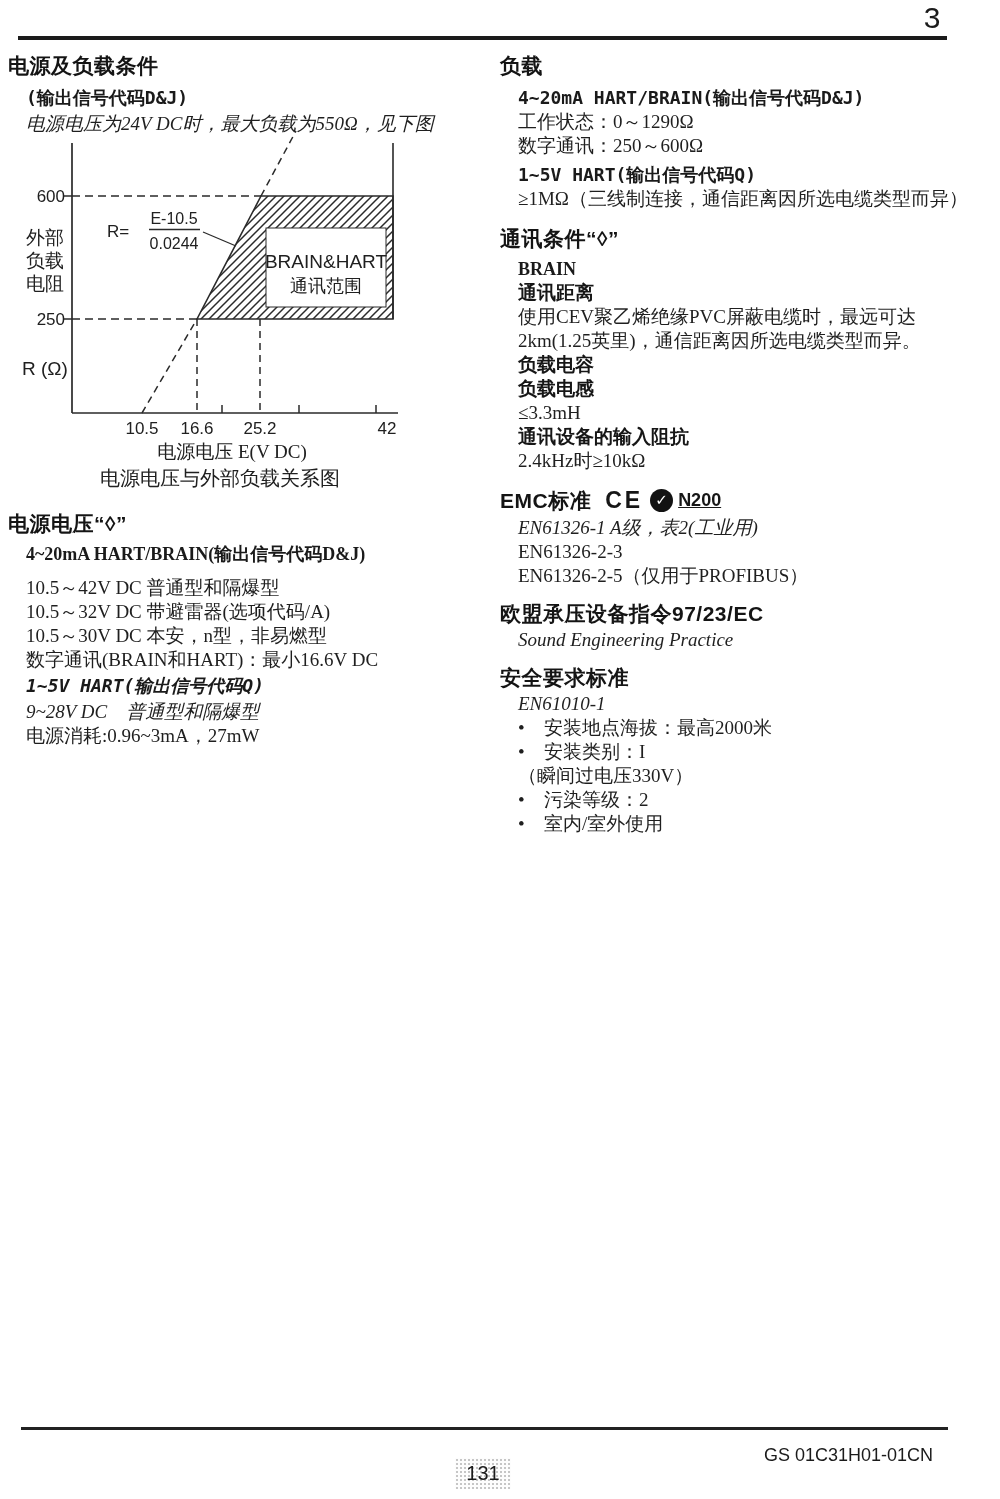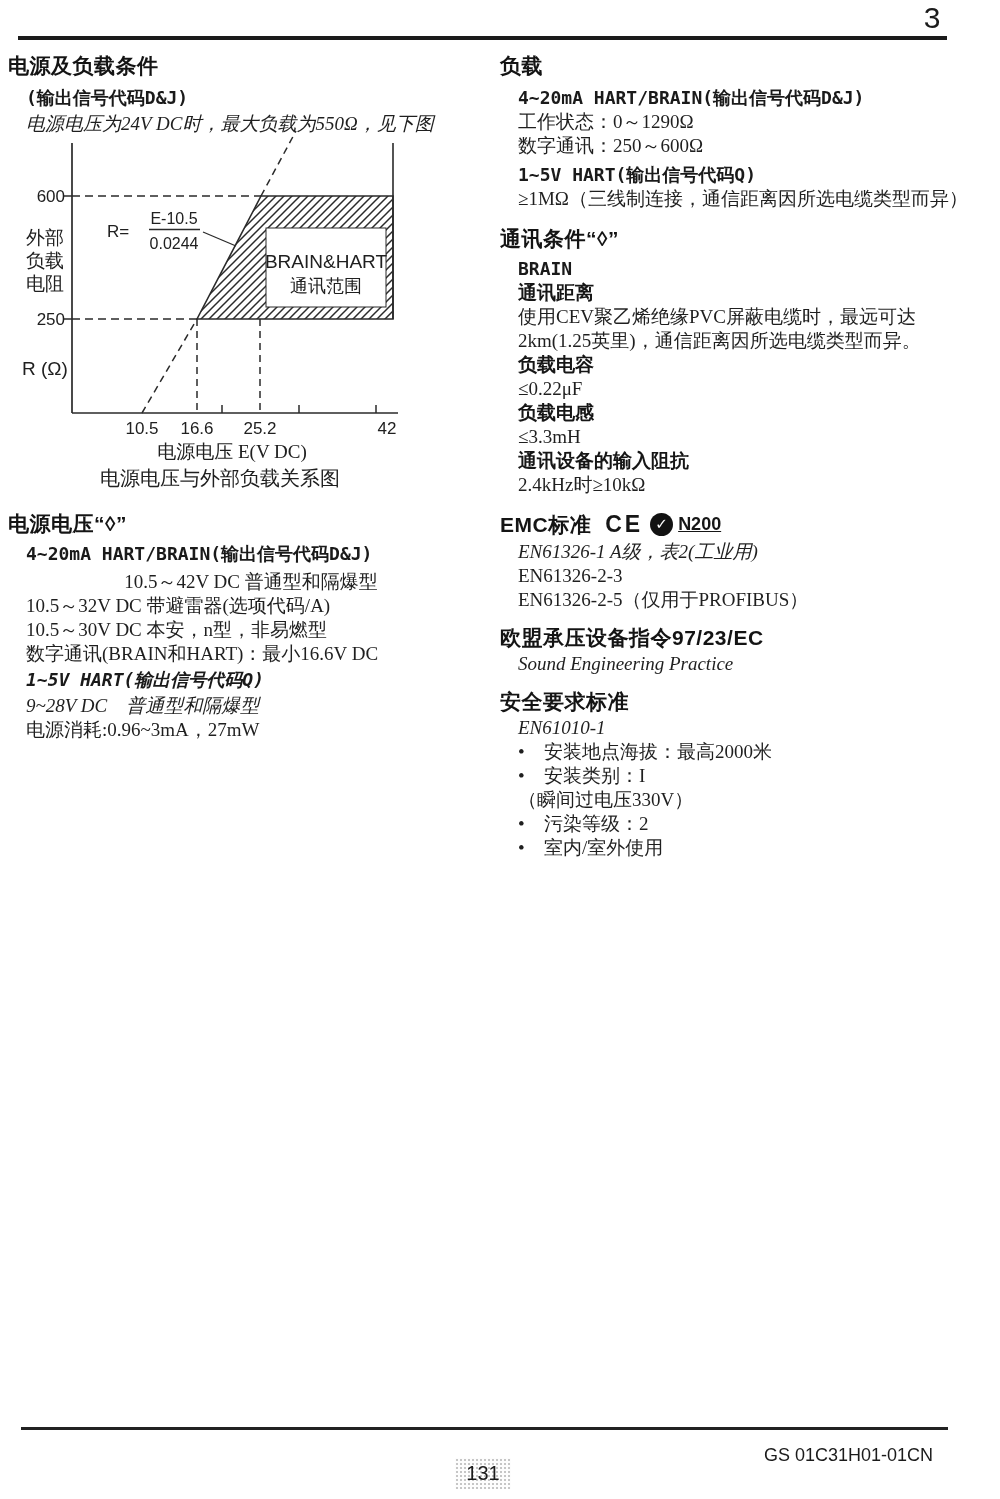"BRAIN" .mt6 { font-family: none -> Liberation Serif, serif }
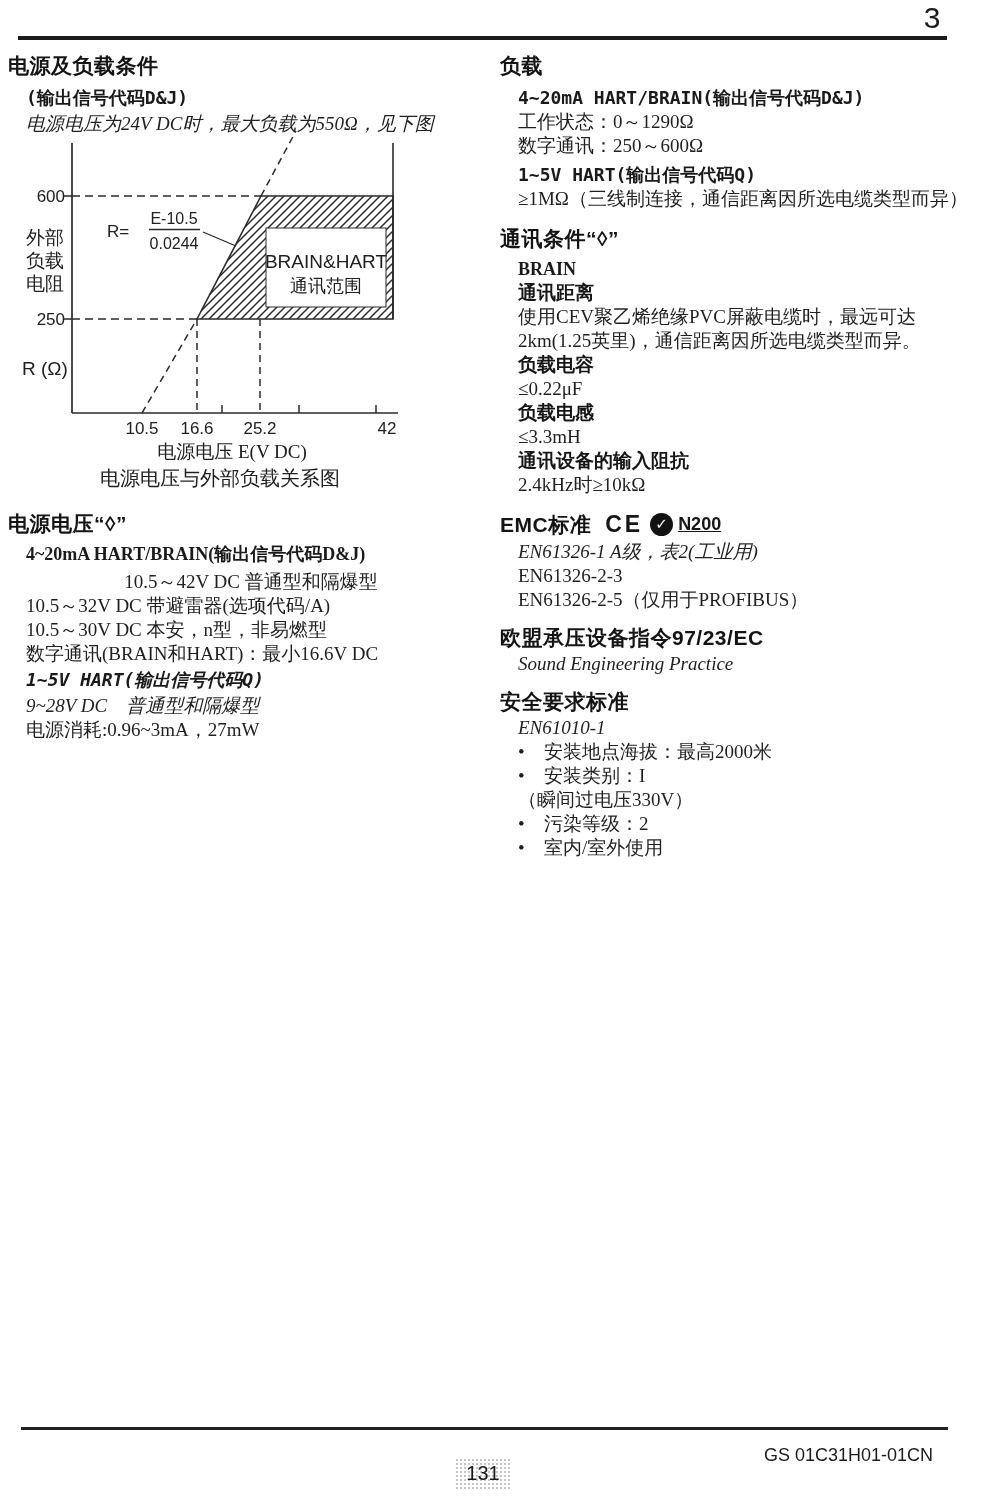"≤0.22μF" div.body19 { html: <div>≤0.22μF</div> -> none }
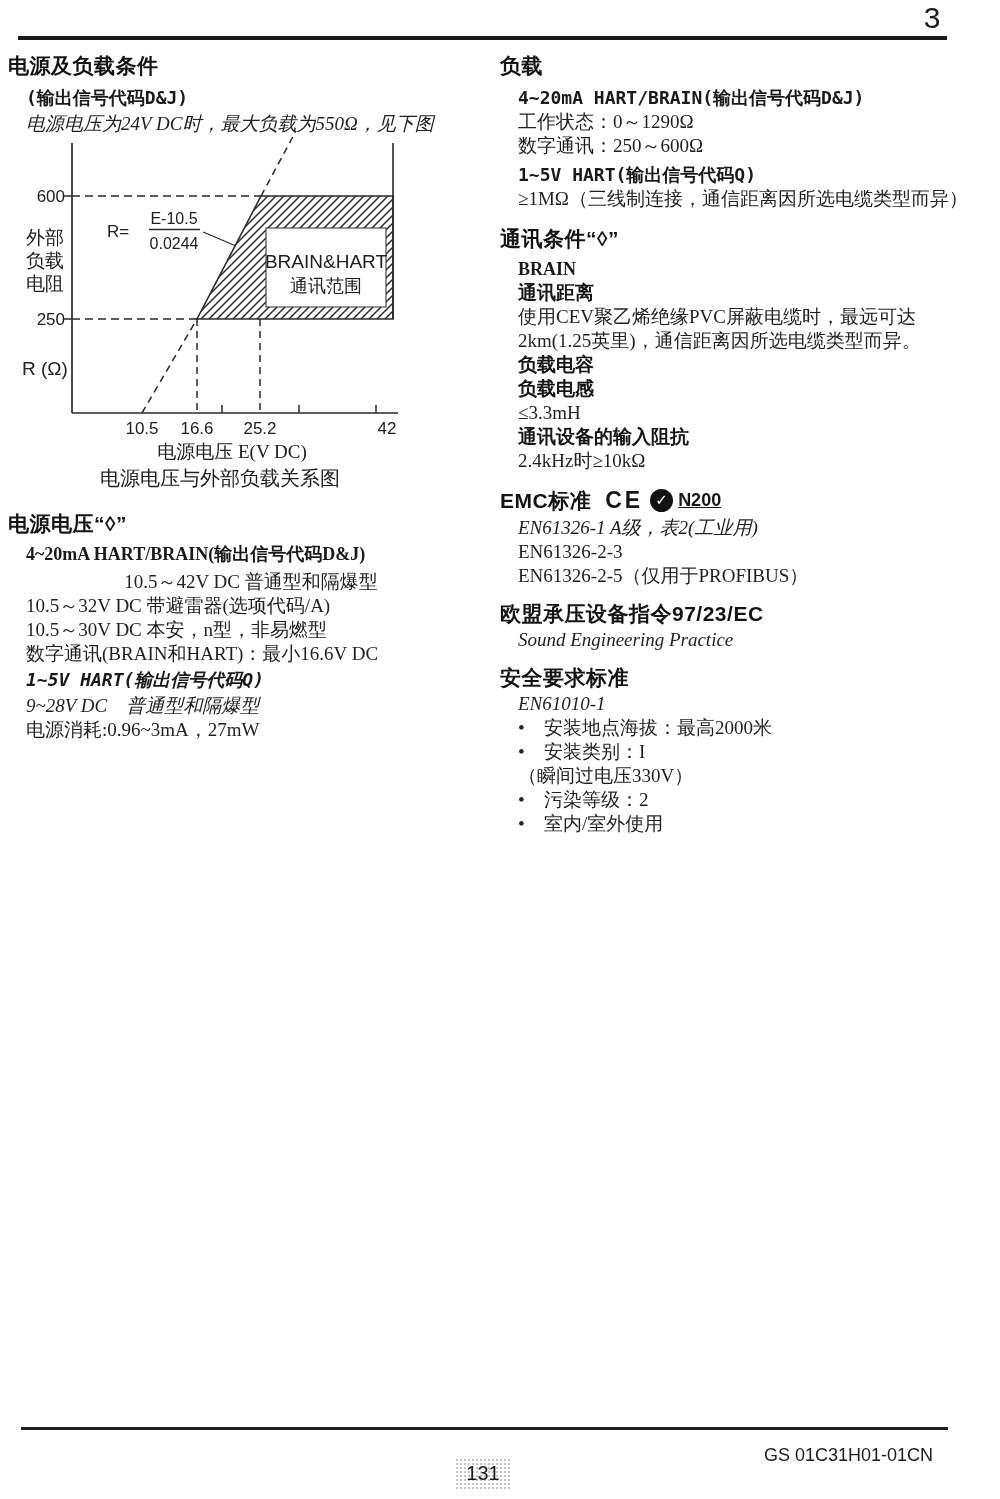"10.5～42V DC 普通型和隔爆型" .mt3 { margin-top: 4px -> 10px; text-align: center -> none }
